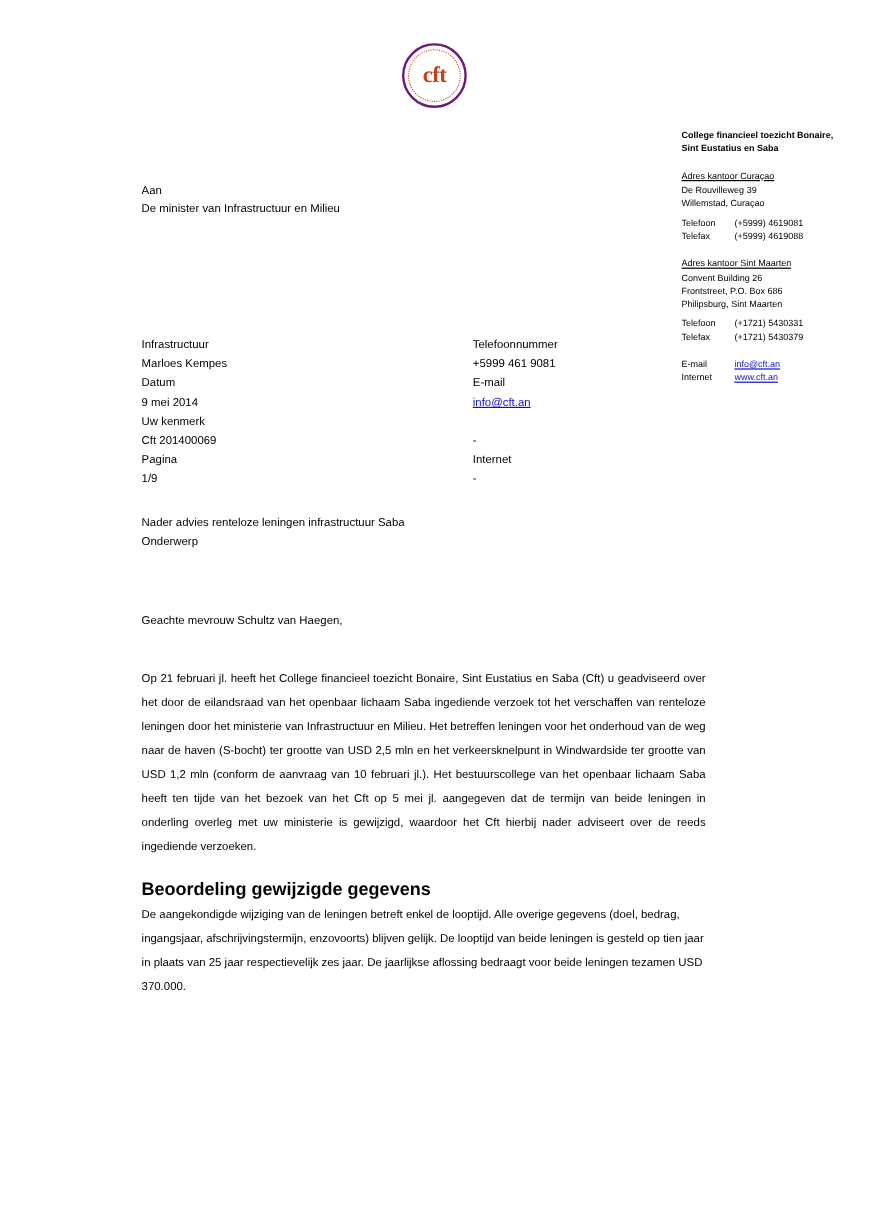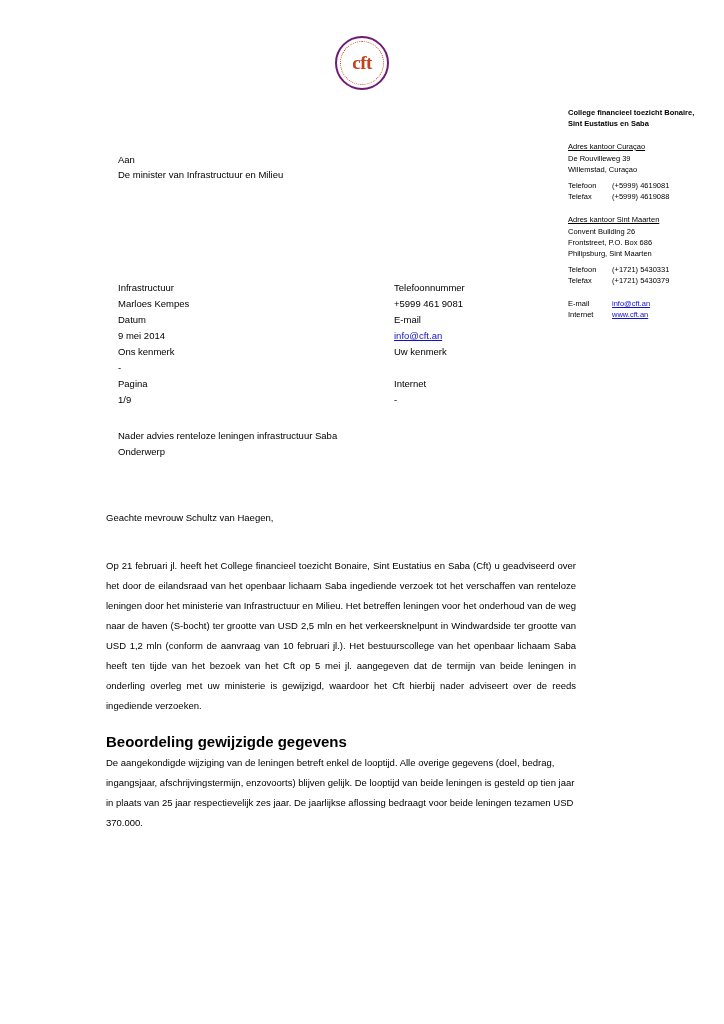"Ons kenmerk" span.meta-col-a { html: <span>Ons kenmerk</span> -> none }
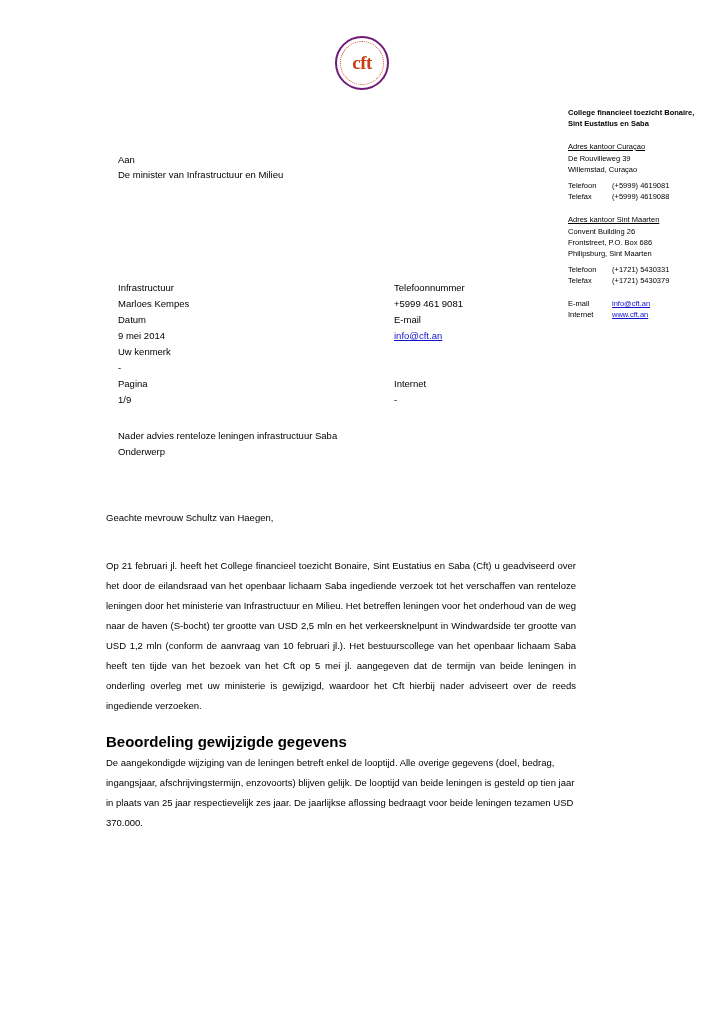"Cft 201400069" span.meta-col-a { html: none -> <span>Cft 201400069</span> }
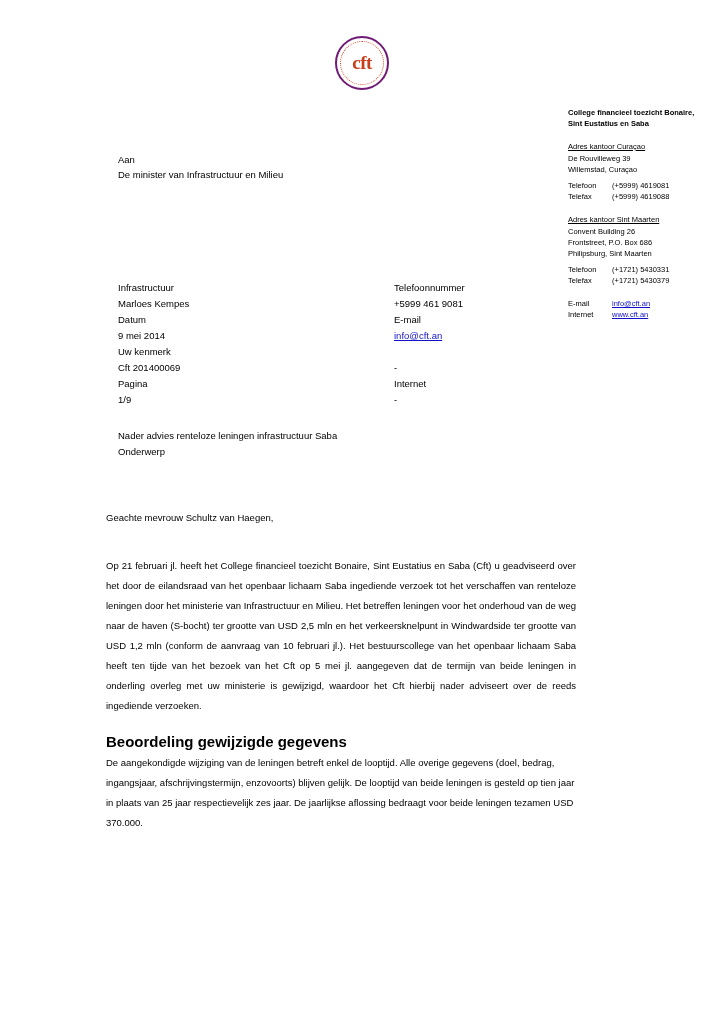"Geachte mevrouw Schultz van Haegen," .letter { left: 106px -> 118px }
